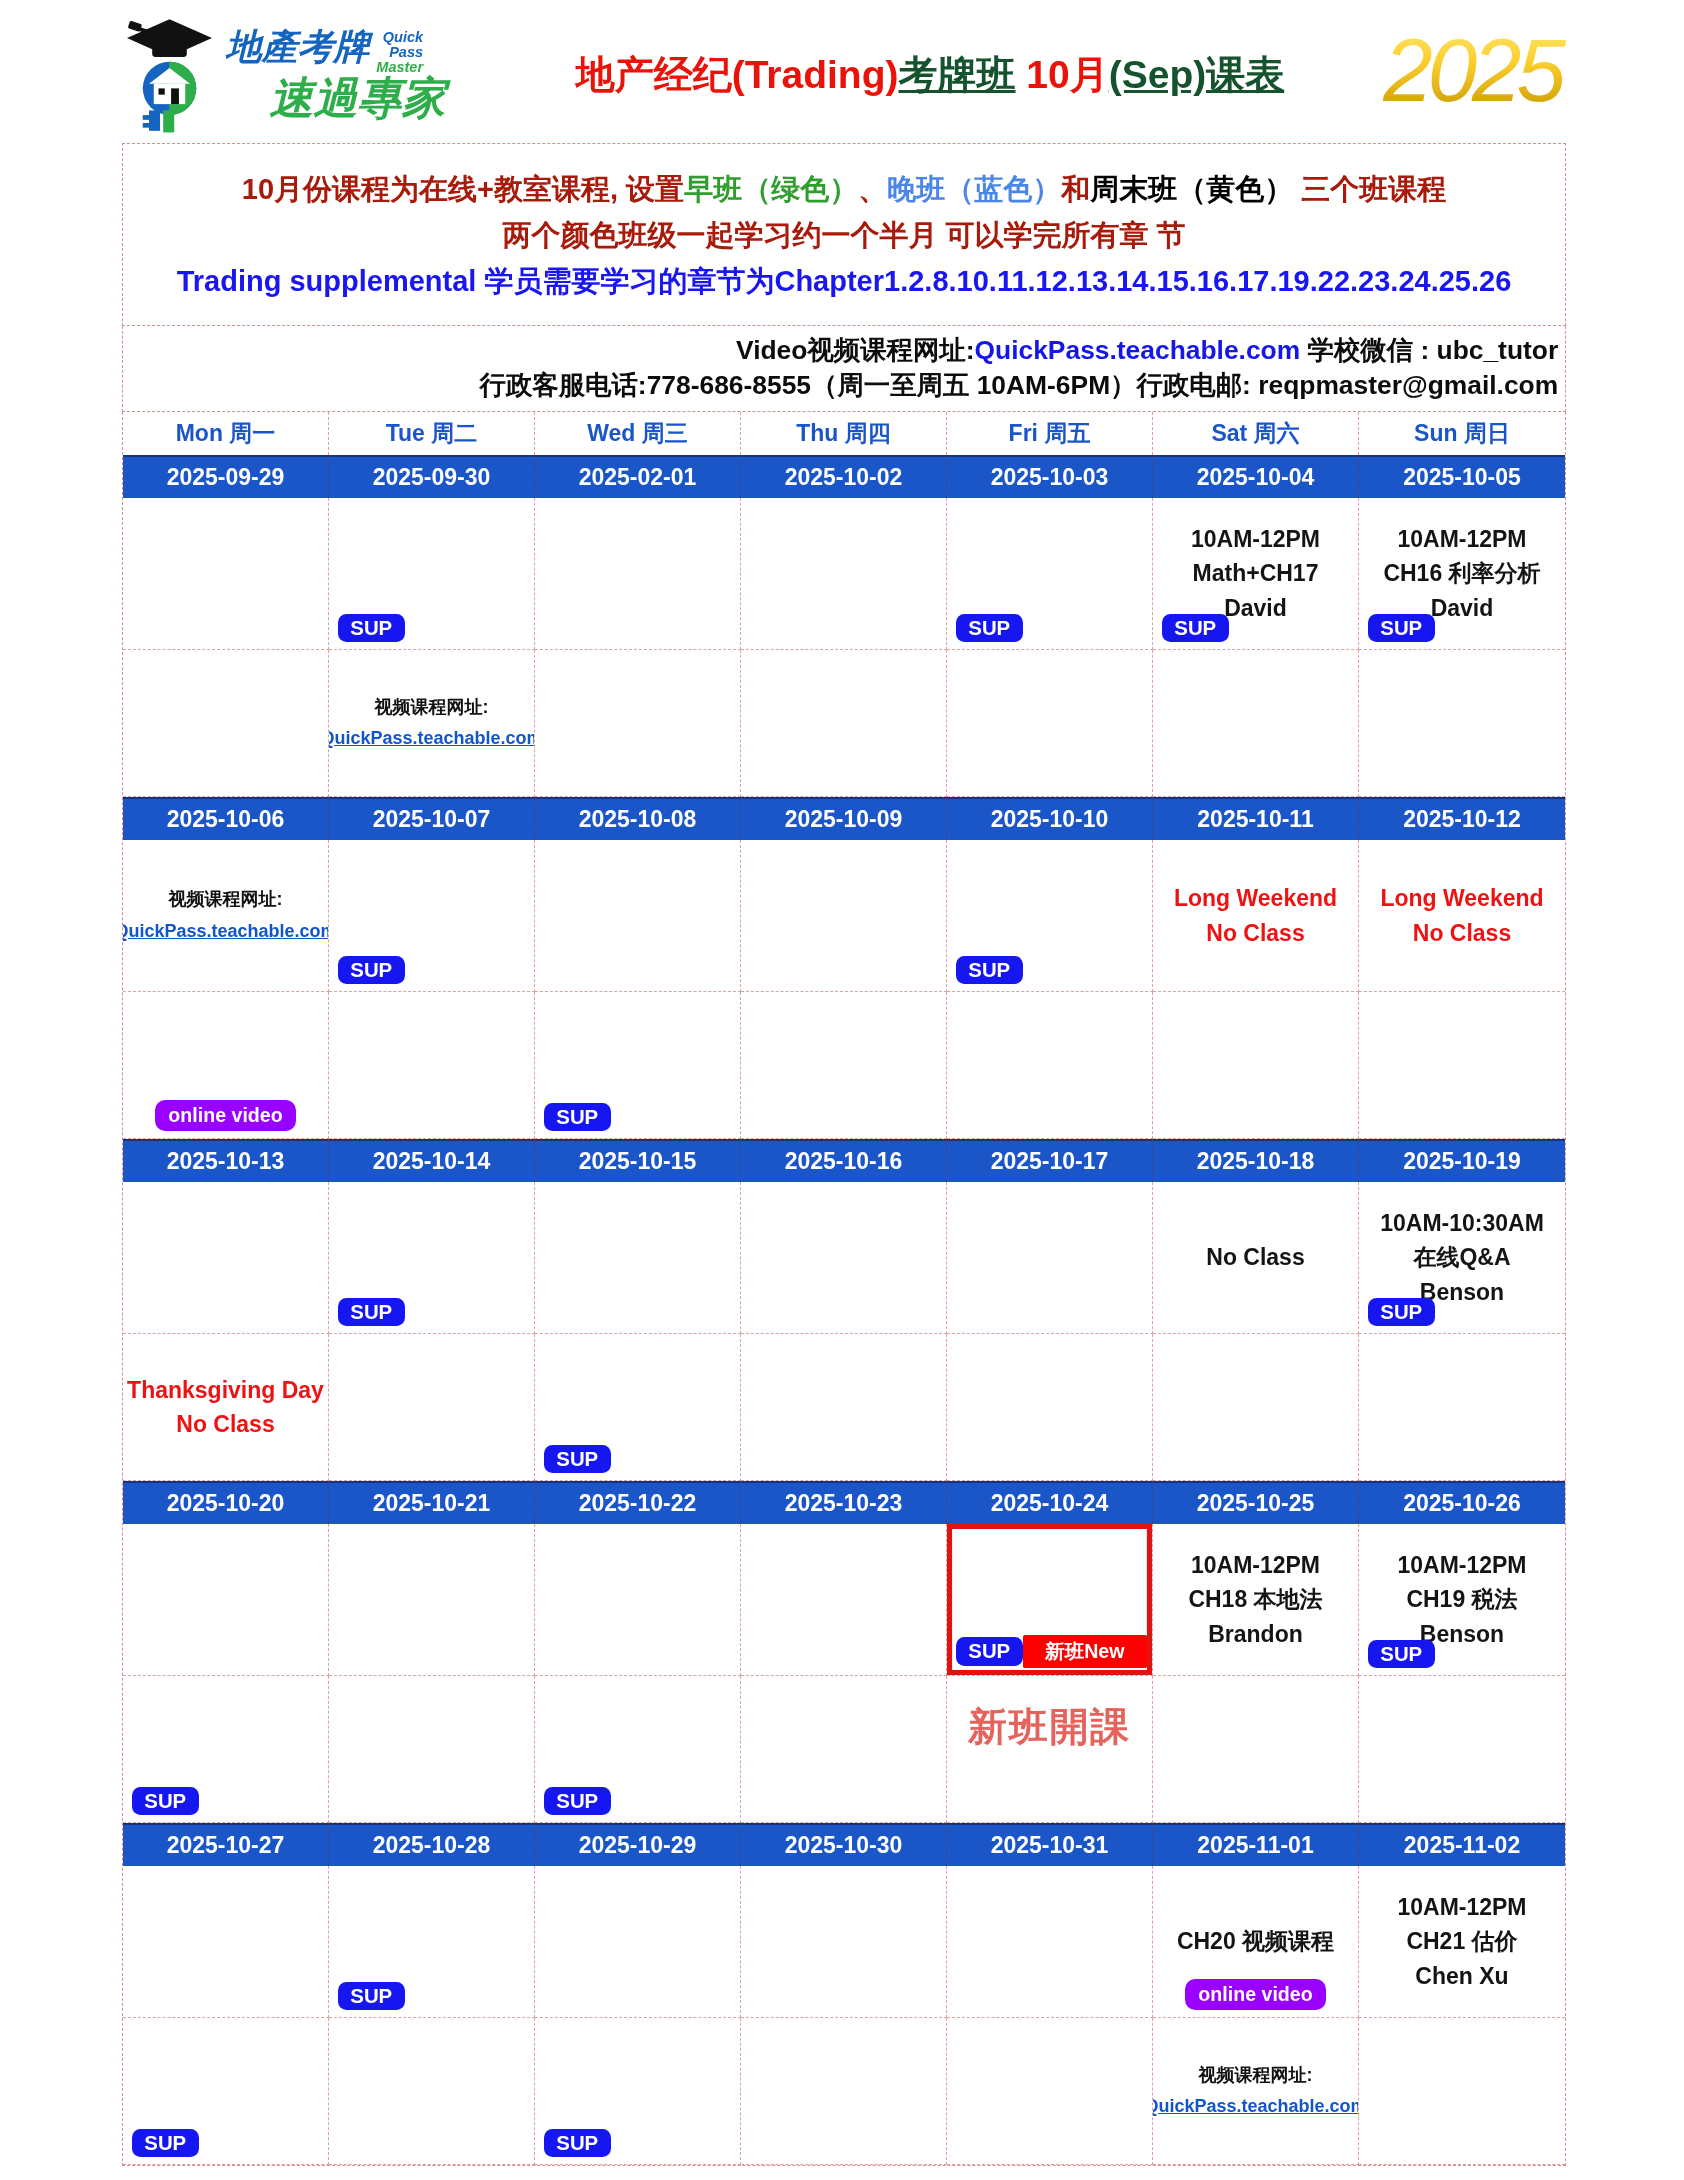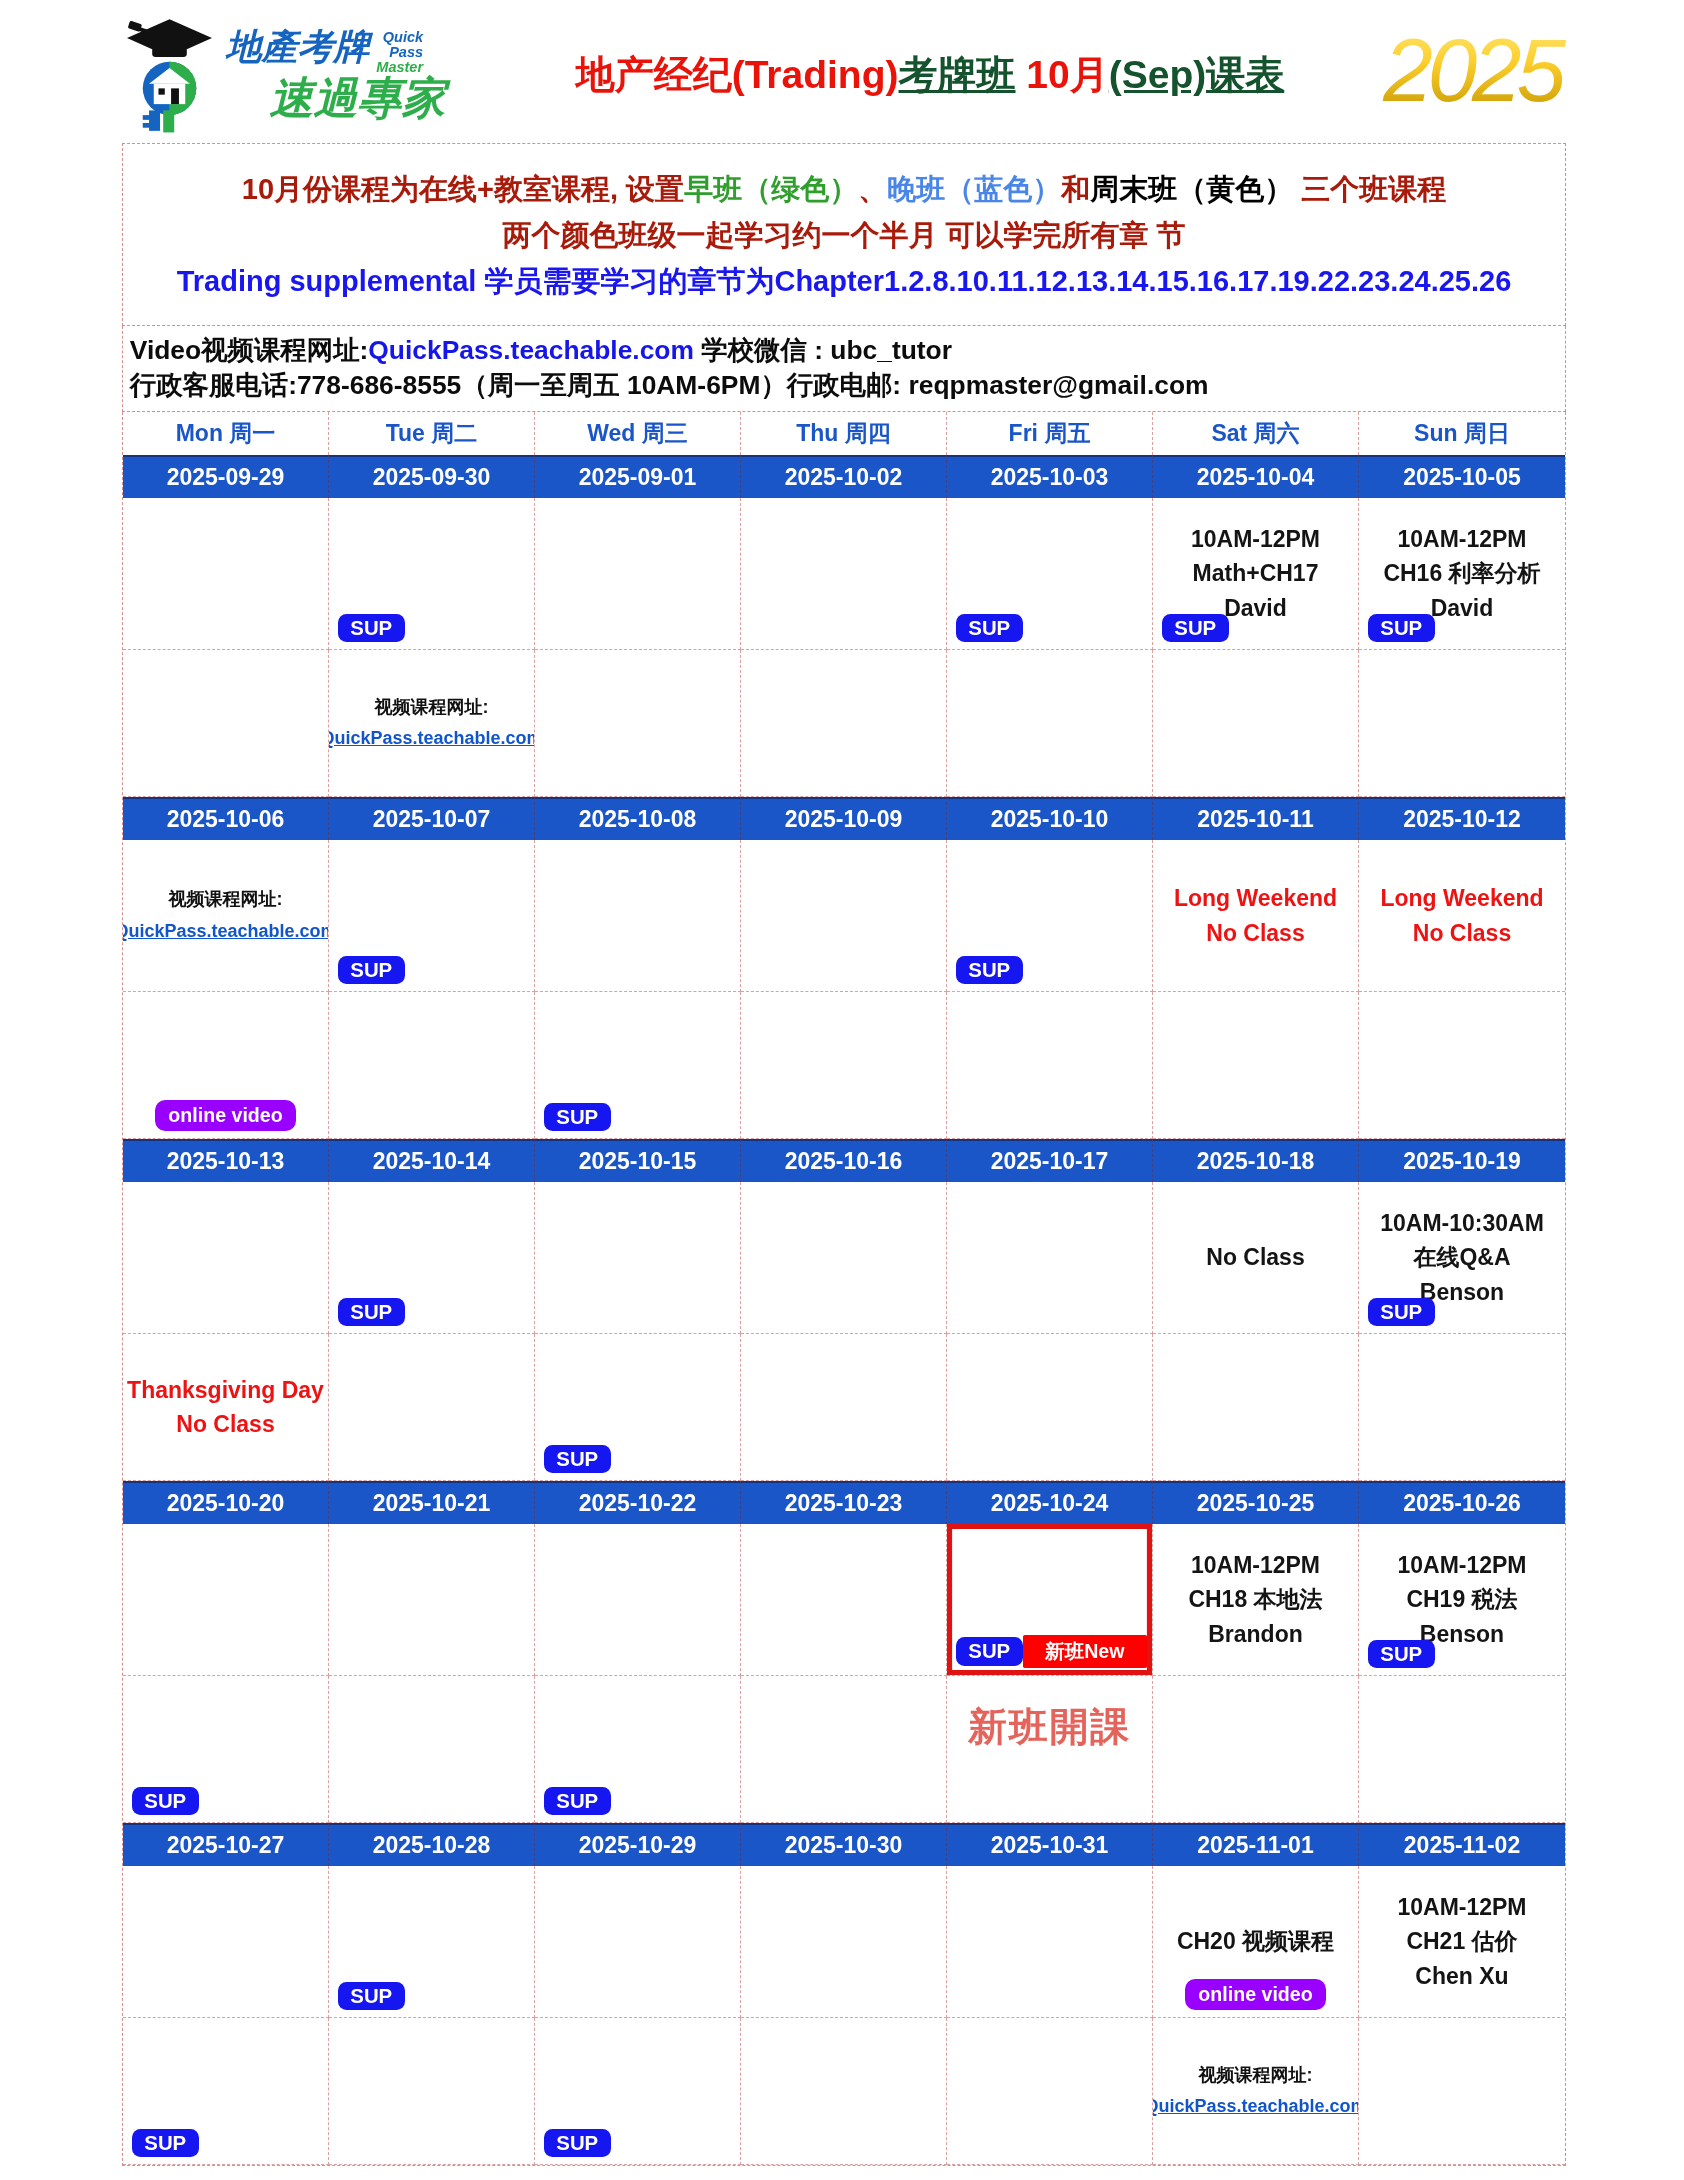"Video视频课程网址:QuickPass.teachable.com 学校微信" .contact { text-align: left -> right }
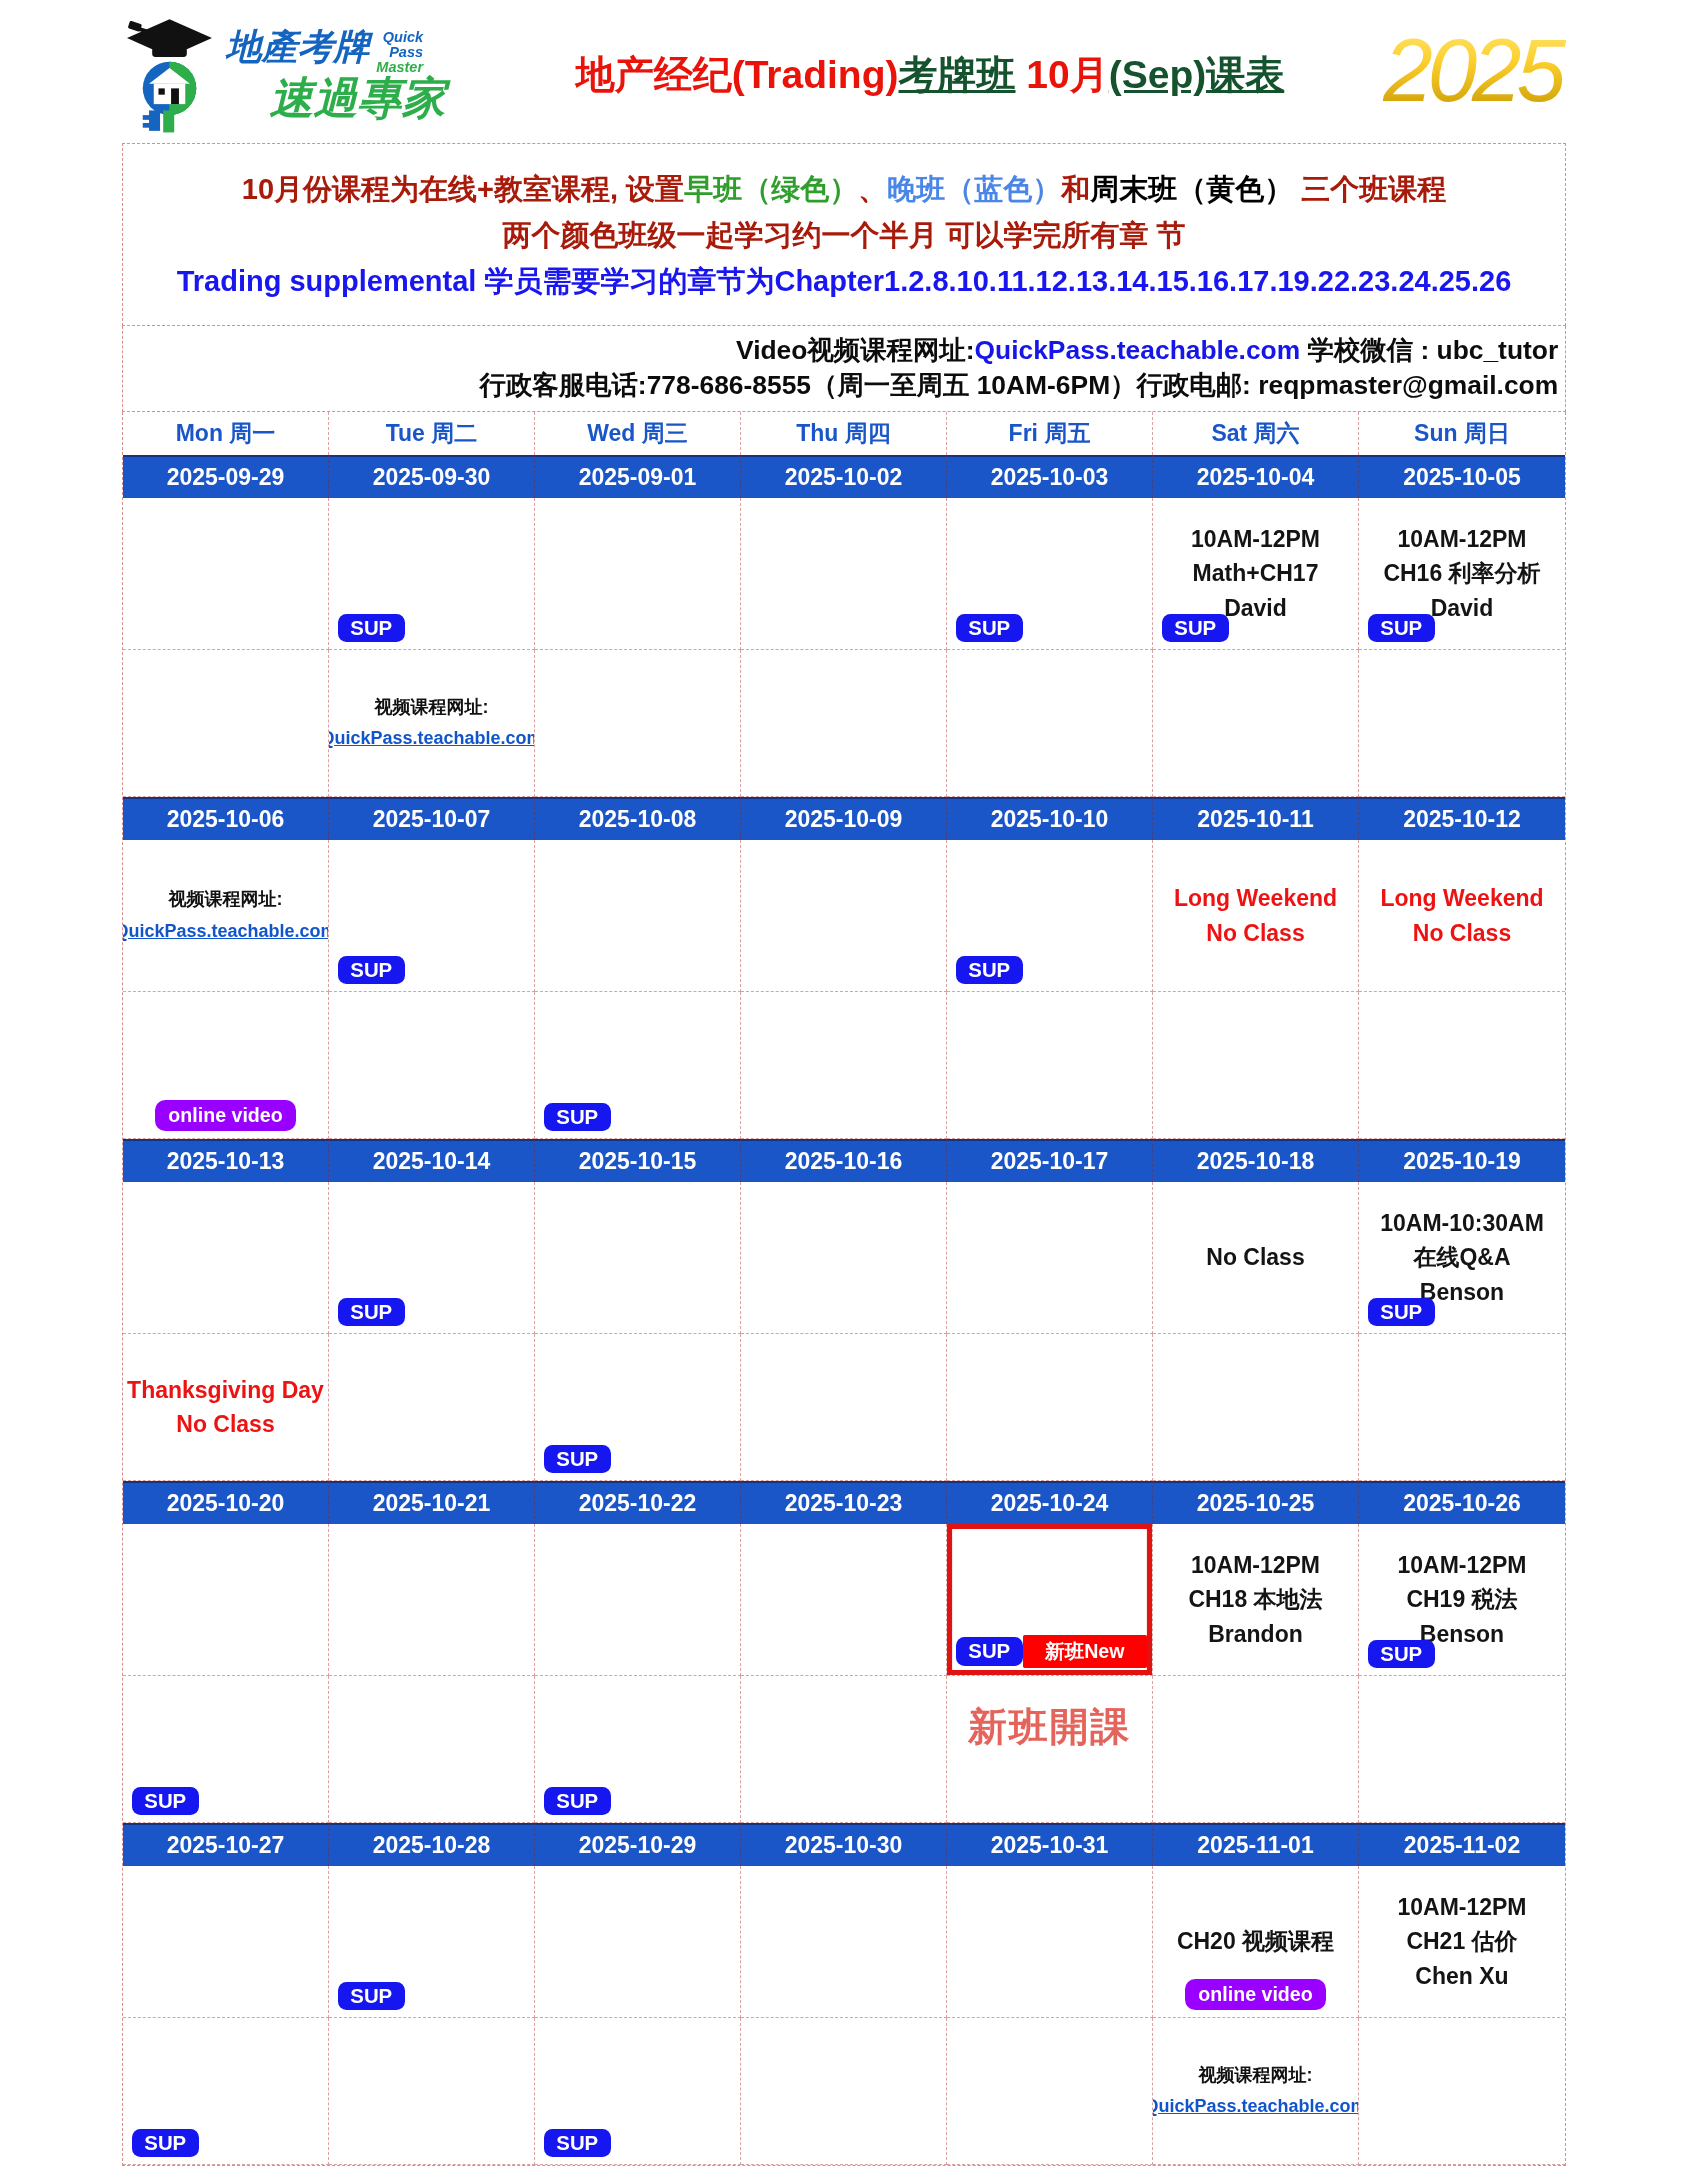"2025-09-01" div.date-cell { text: 2025-09-01 -> 2025-02-01 }
